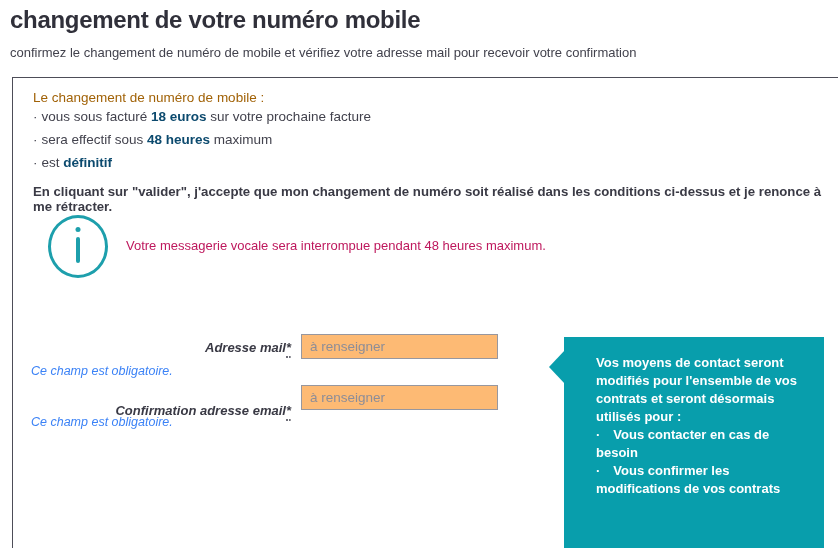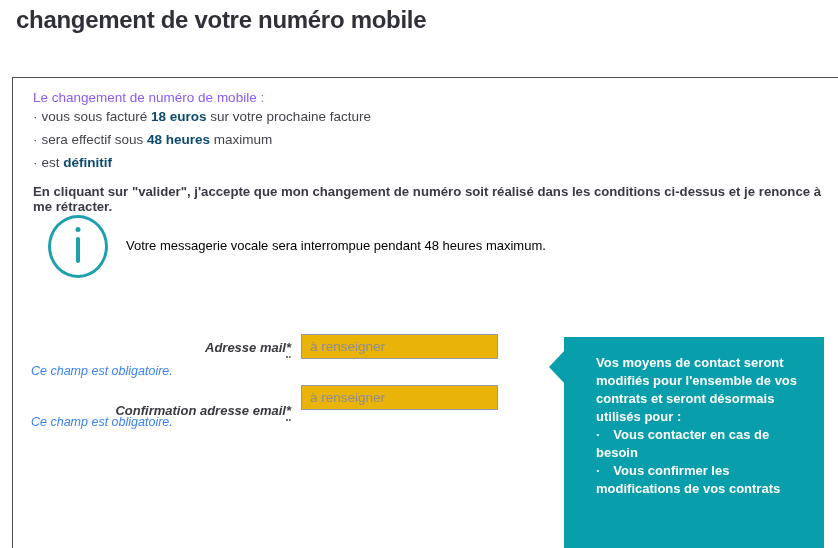"changement de votre numéro mobile" .page-title { left: 16px -> 10px }
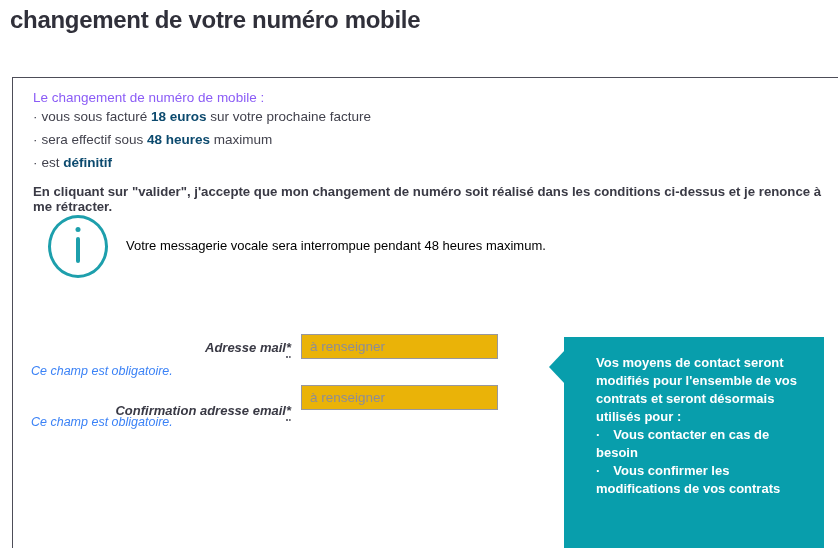"confirmez le changement de numéro" div.page-subtitle { html: none -> <div>confirmez le changement de numéro de mobile et vérifiez votre adresse mail pour recevoir votre confirmation</div> }
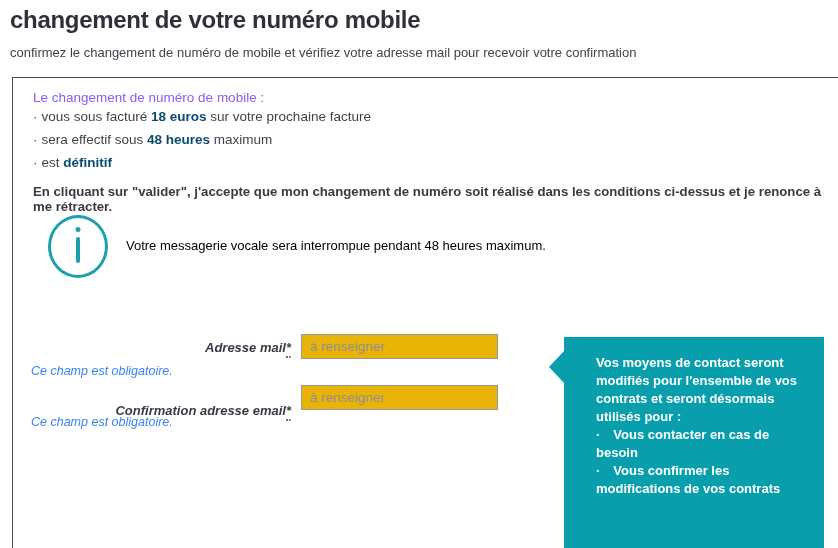"Le changement de numéro de" .cond-intro { color: #8b5cf6 -> #a16207 }
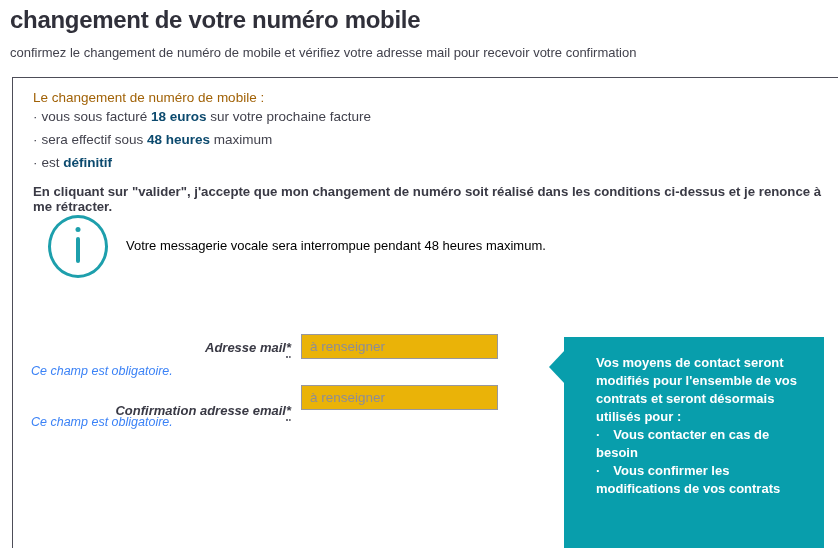"Votre messagerie vocale sera interrompue" .notice-text { color: #000000 -> #be185d }
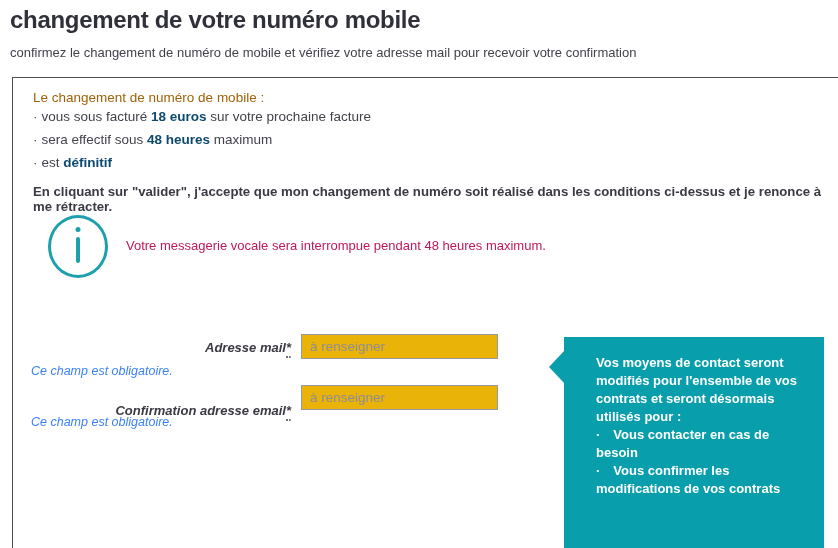"à renseigner" .text-input { background: #eab308 -> #fdba74 }
